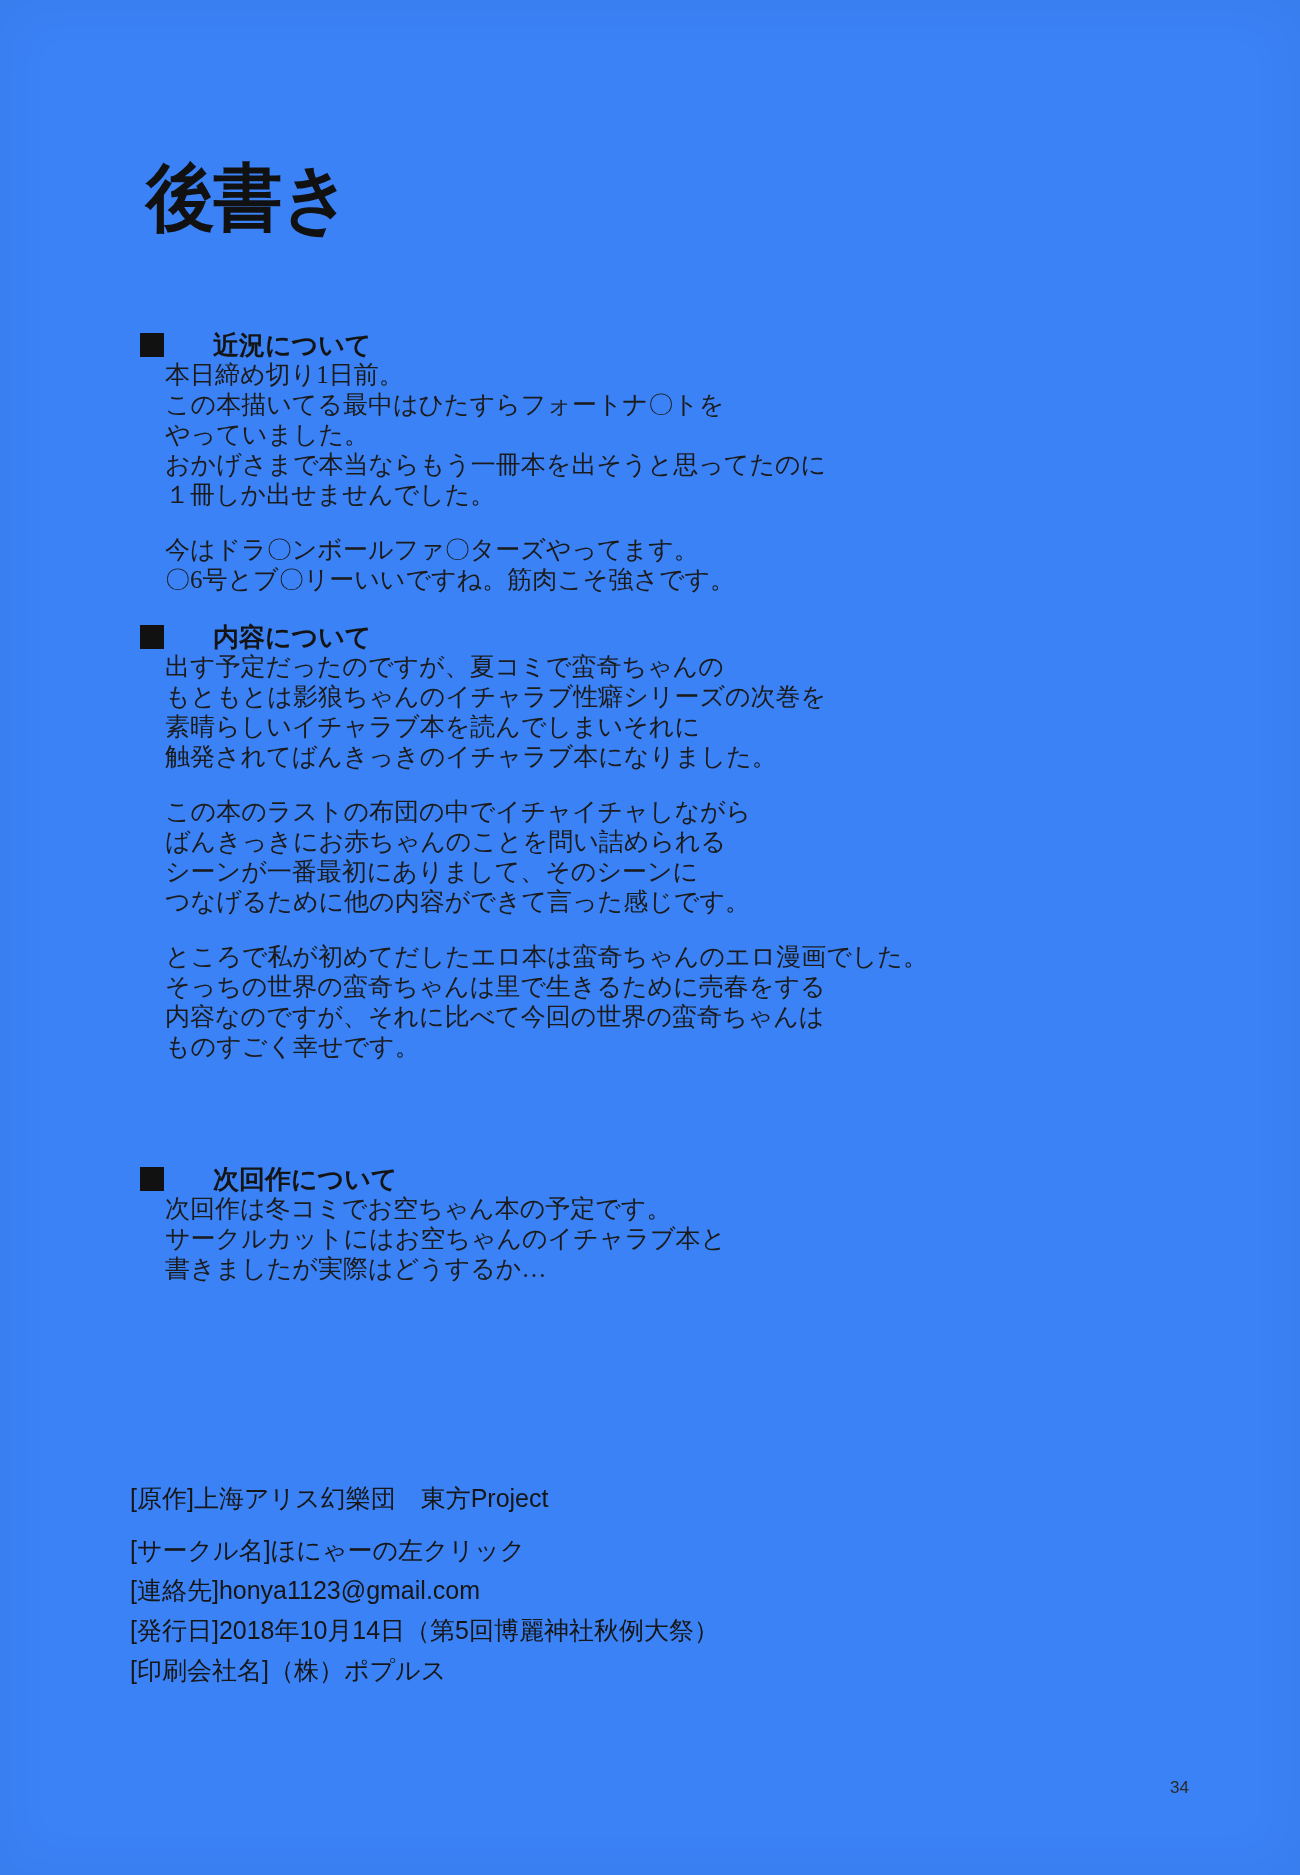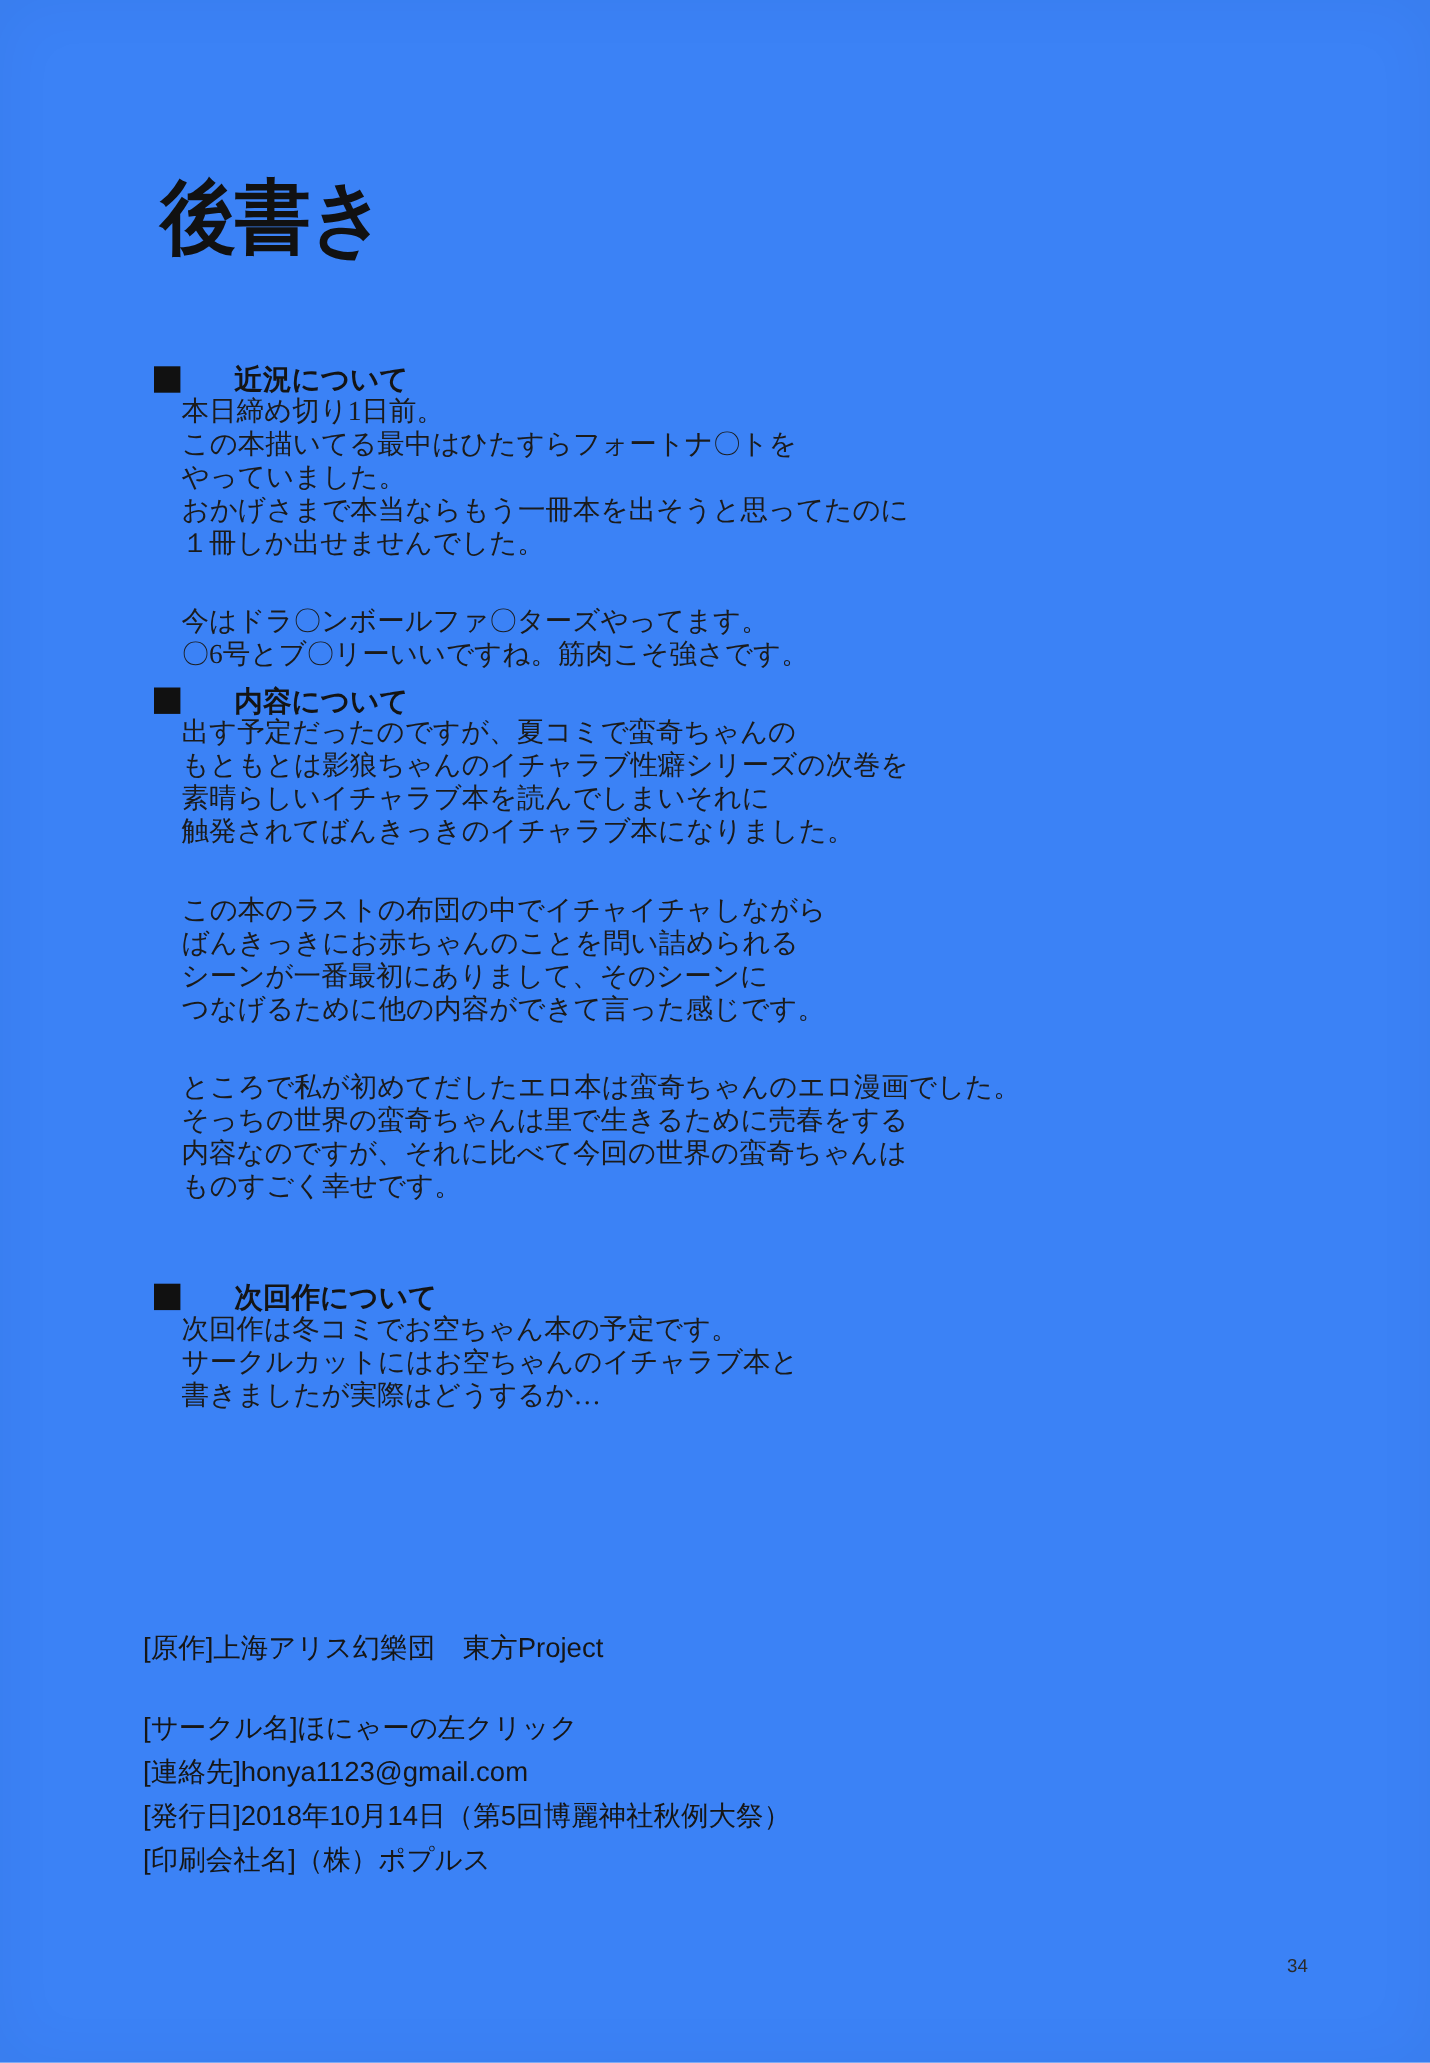"今はドラ〇ンボールファ〇ターズやってます。" .paragraph + .paragraph { margin-top: 41px -> 25px }
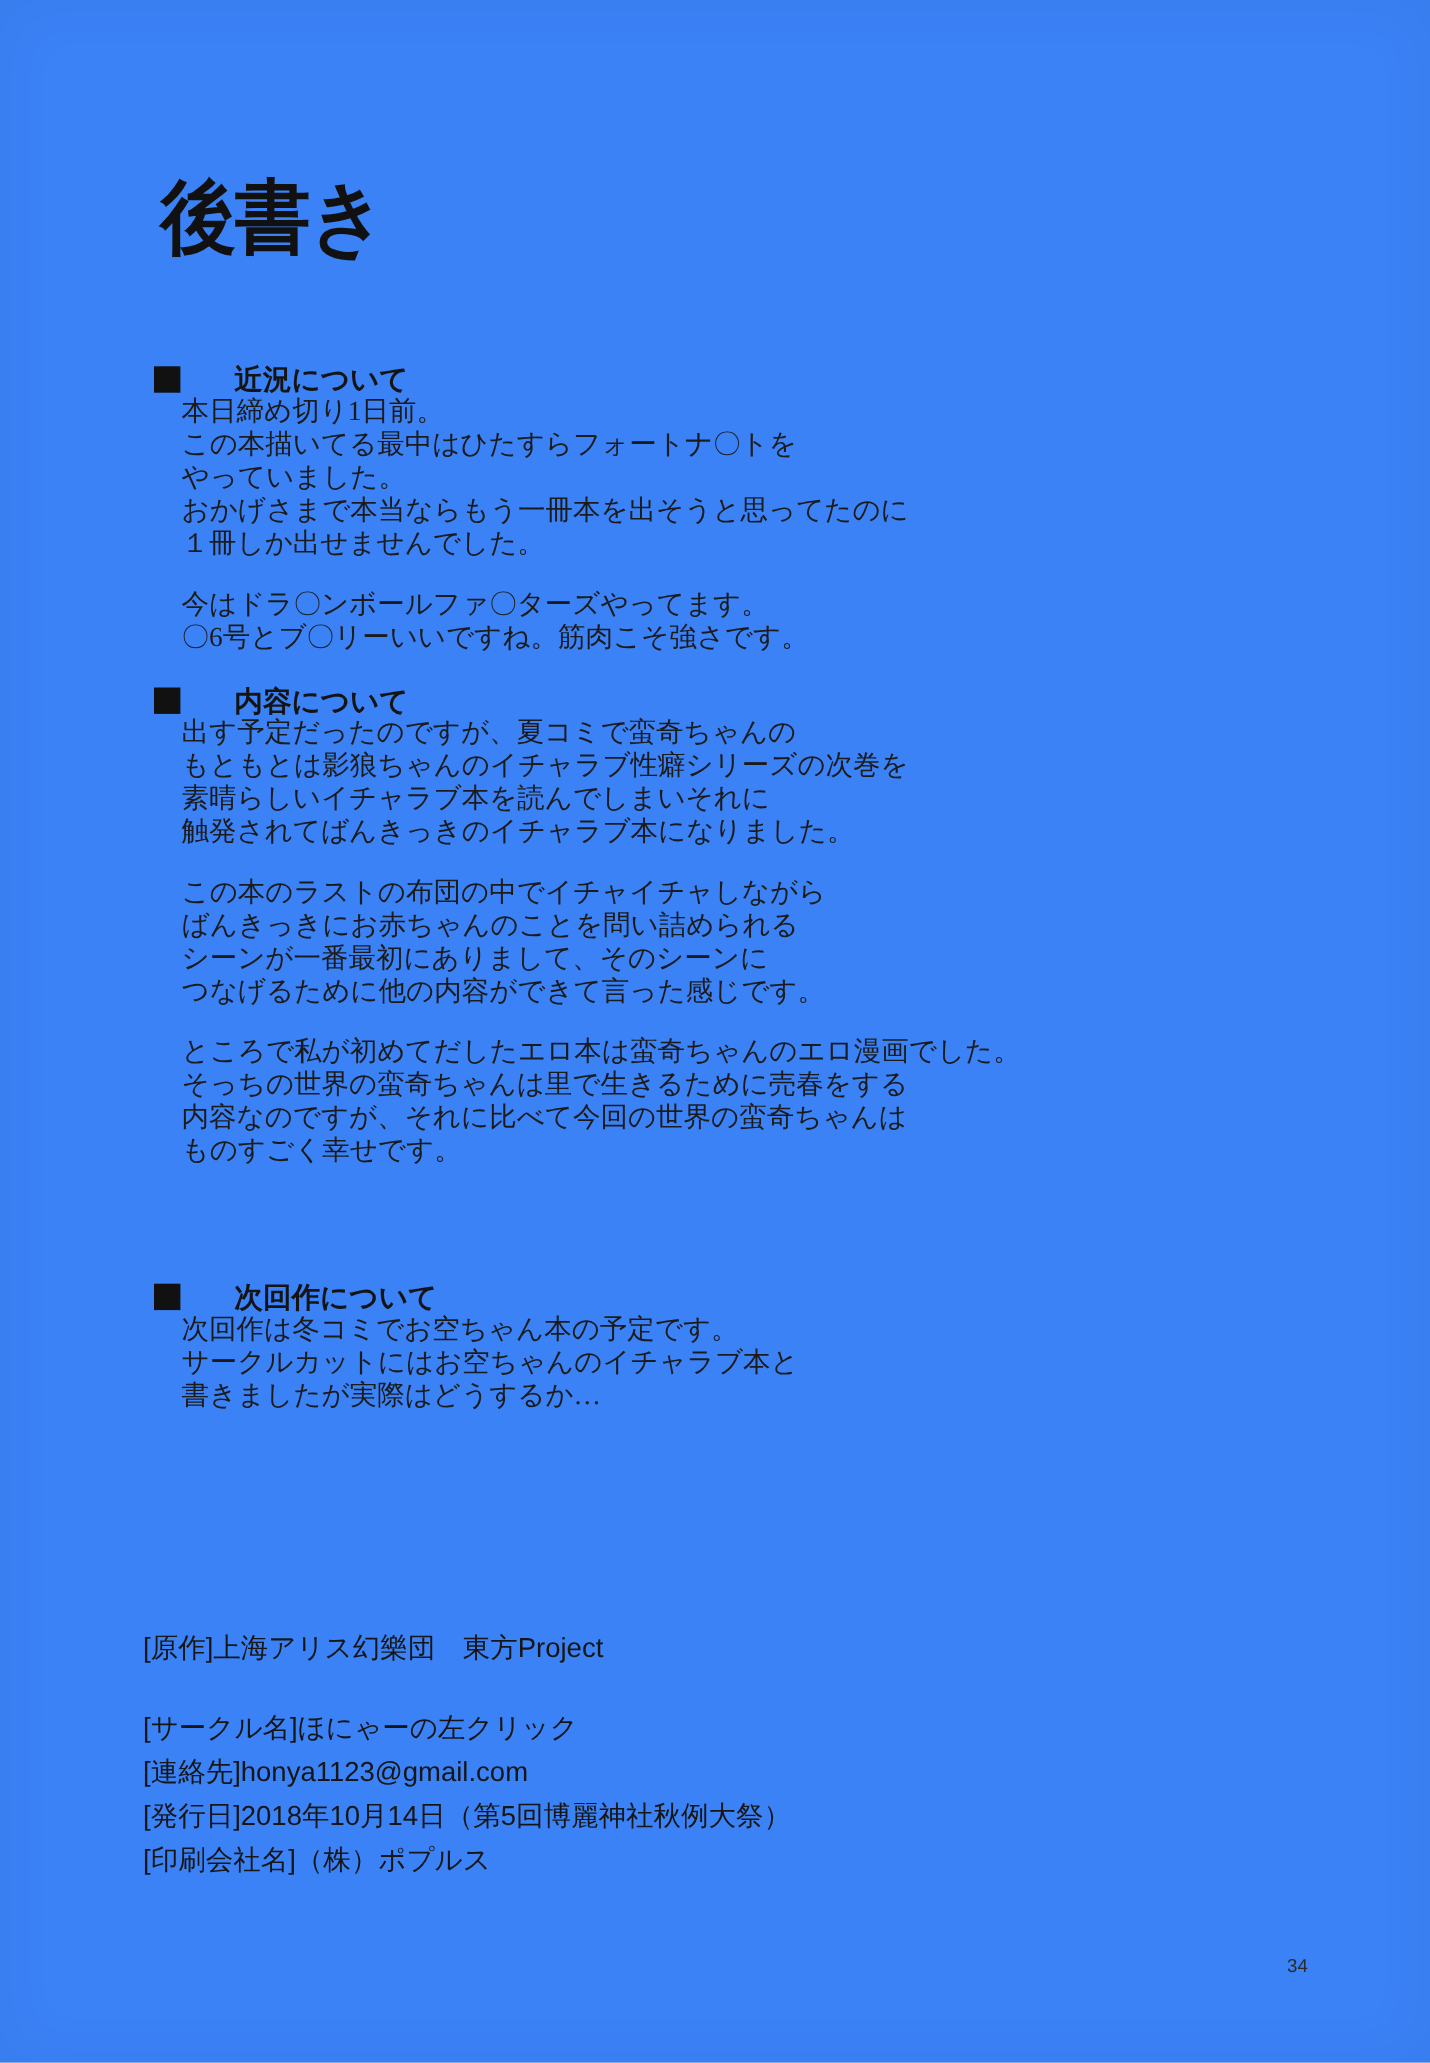"[サークル名]ほにゃーの左クリック" .colophon-line.gap { margin-top: 33px -> 12px }
